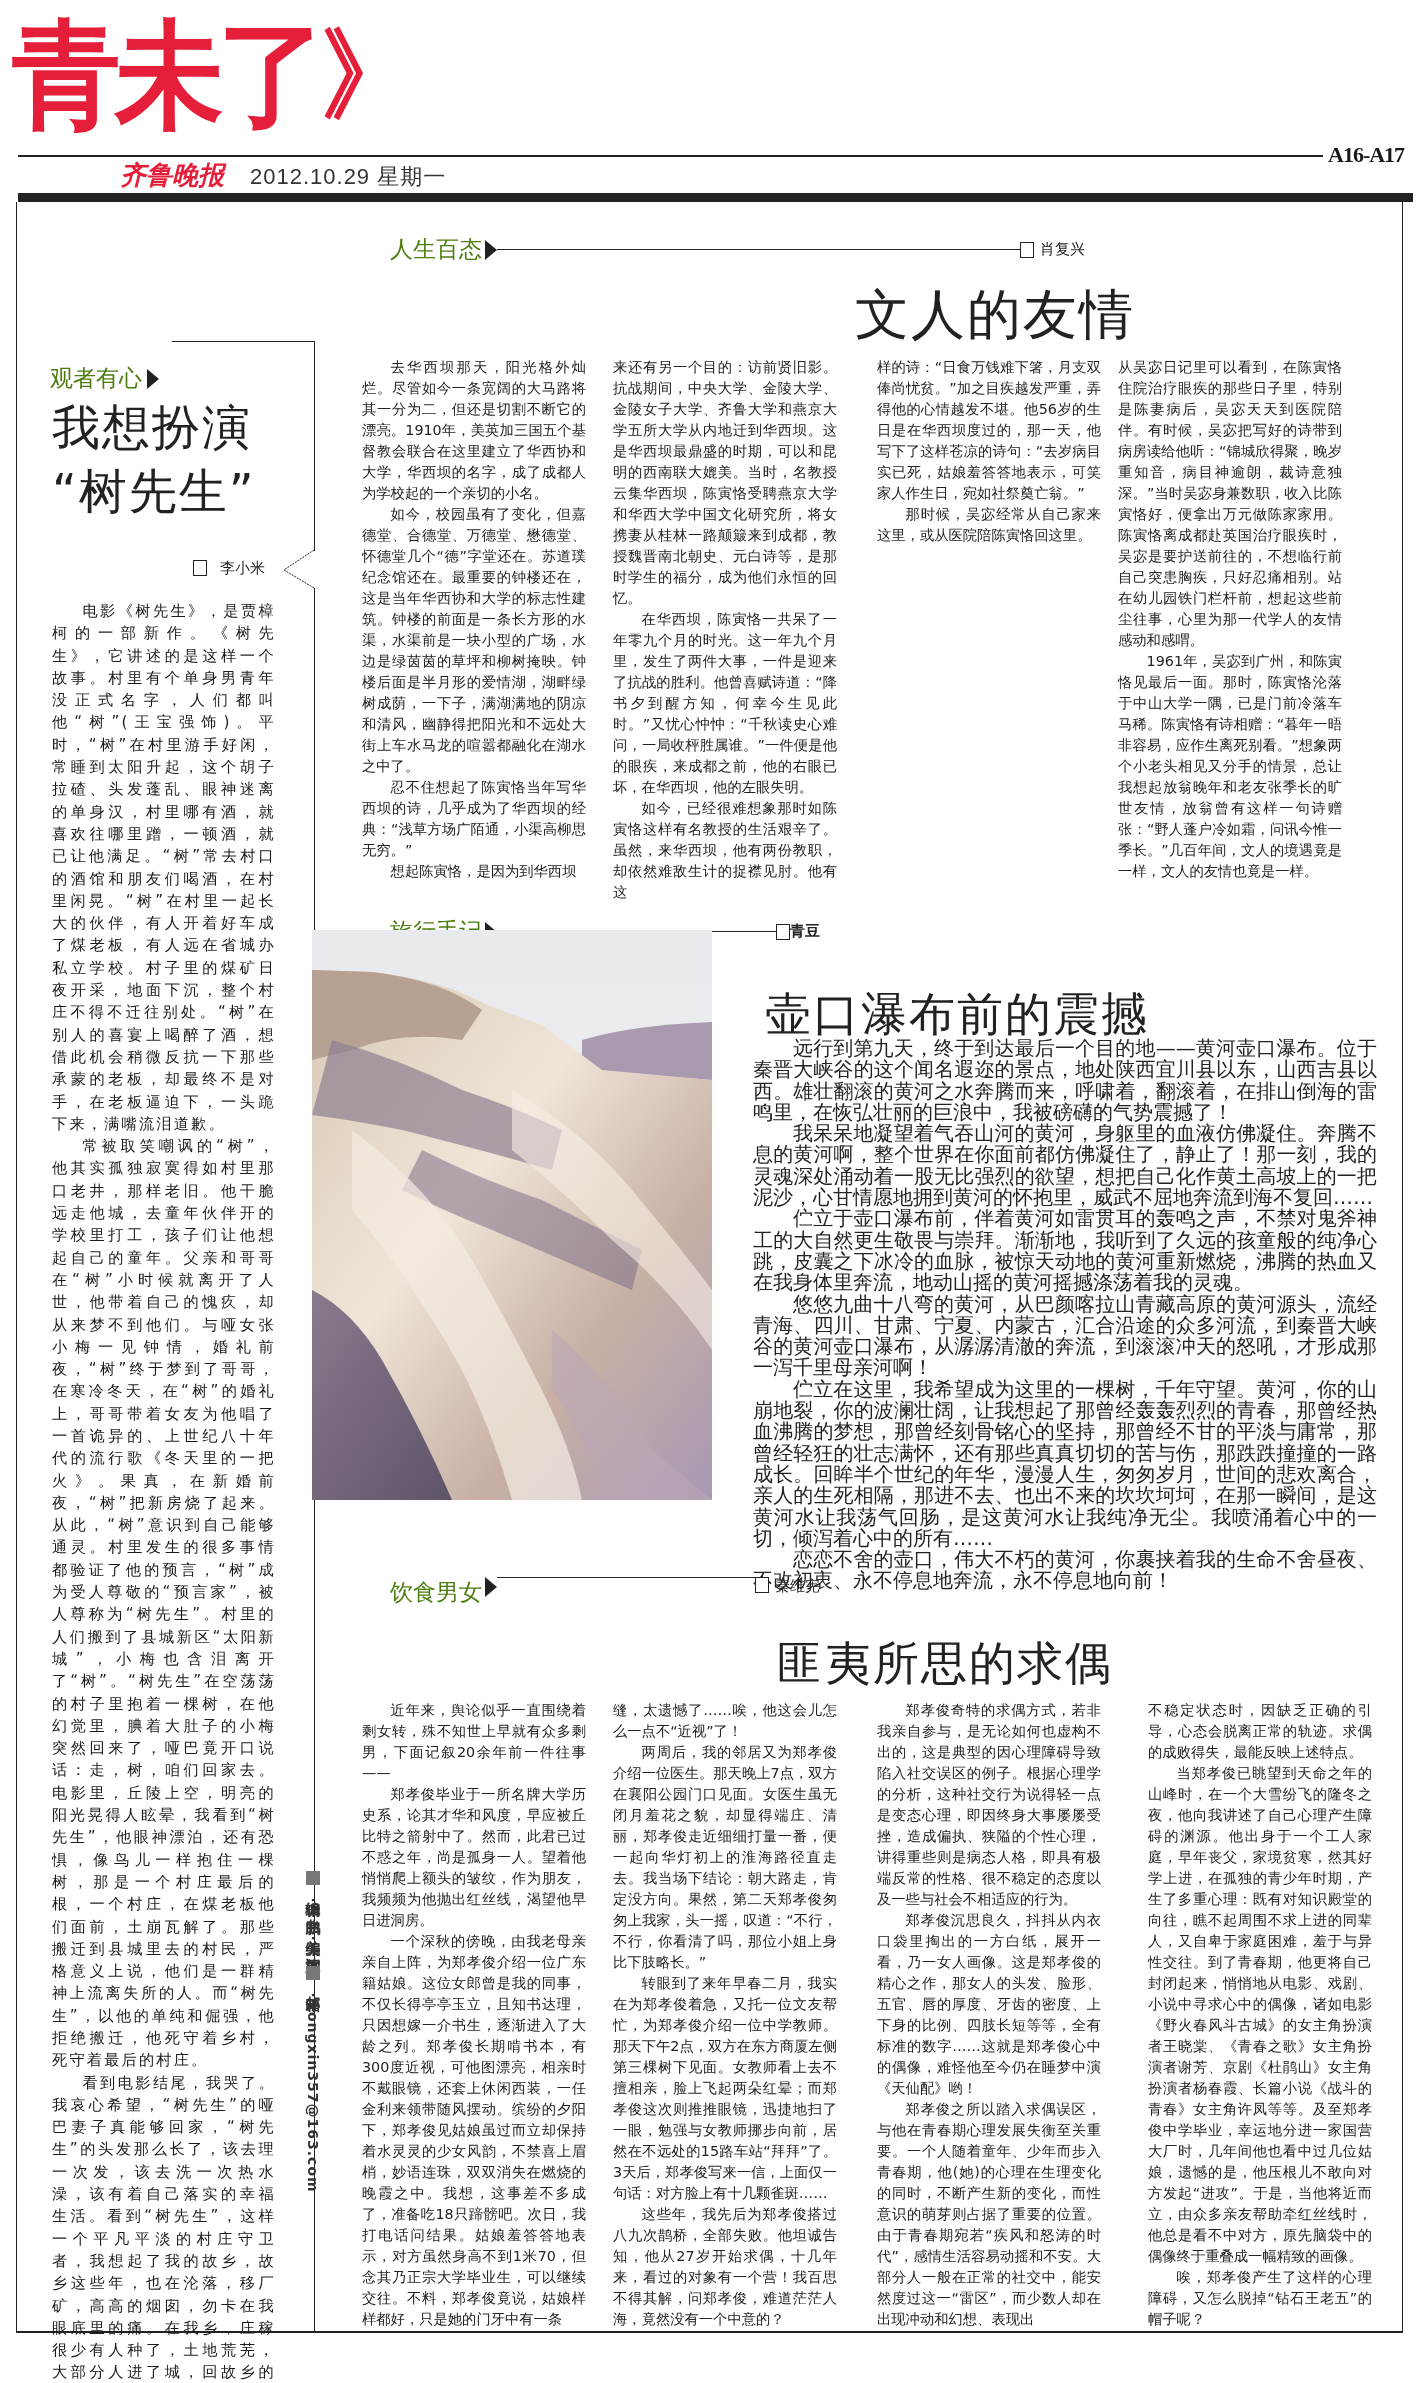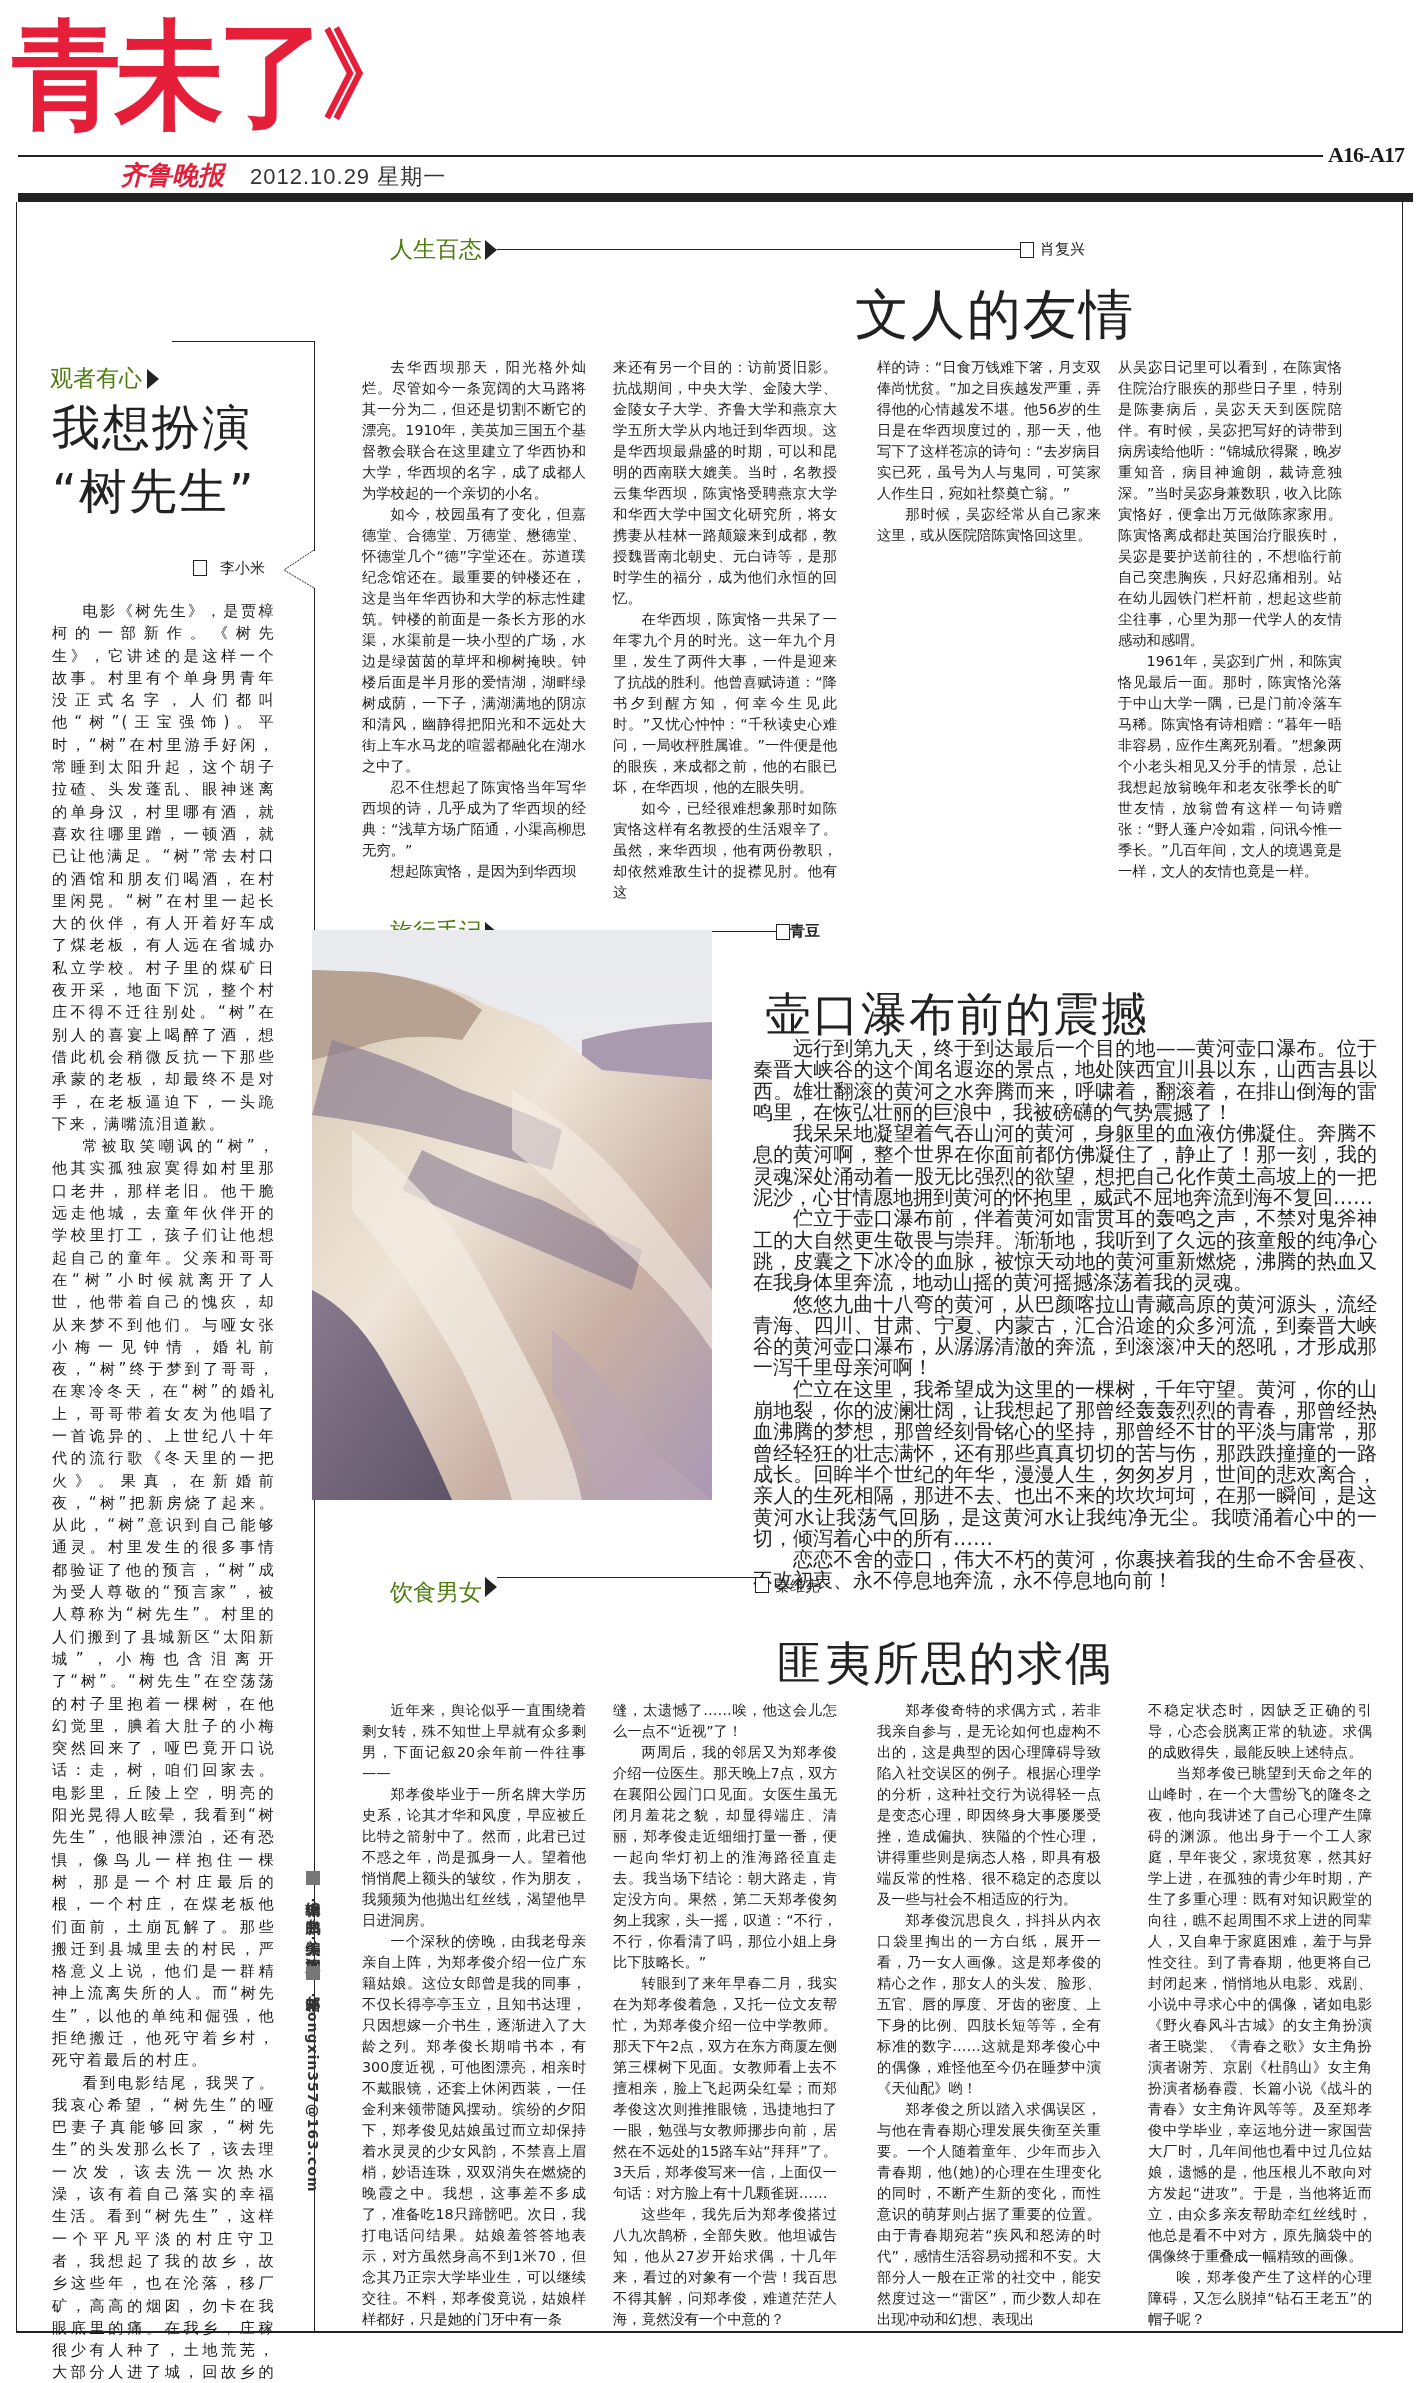"样的诗：“日食万钱难下箸，月支双俸尚忧贫。”加之目疾越发严重，弄得他的心情越发不" p { text: 虽号为人与鬼同 -> 姑娘羞答答地表示 }
